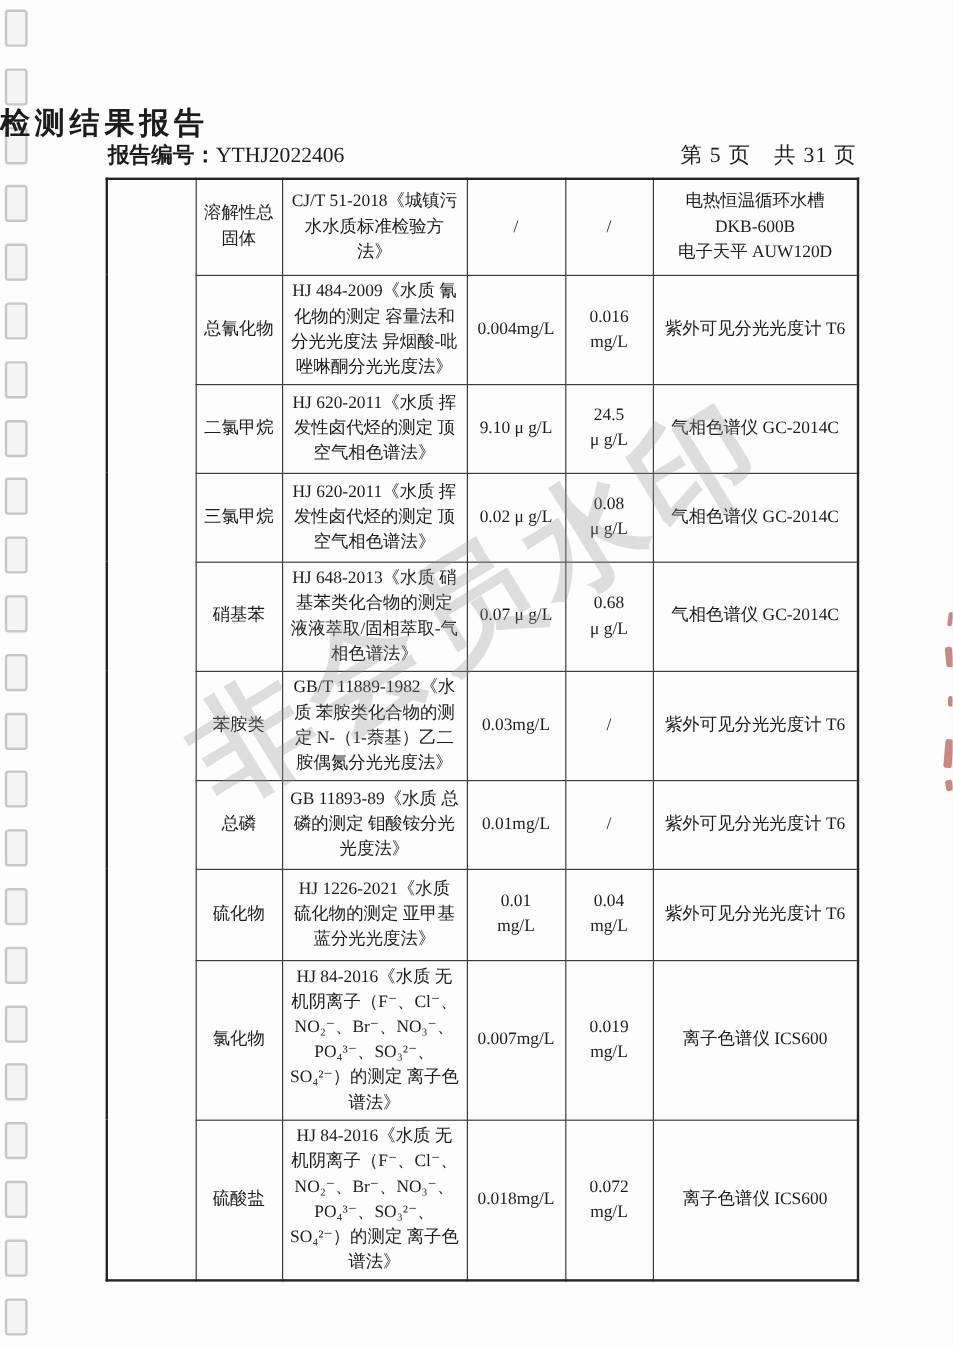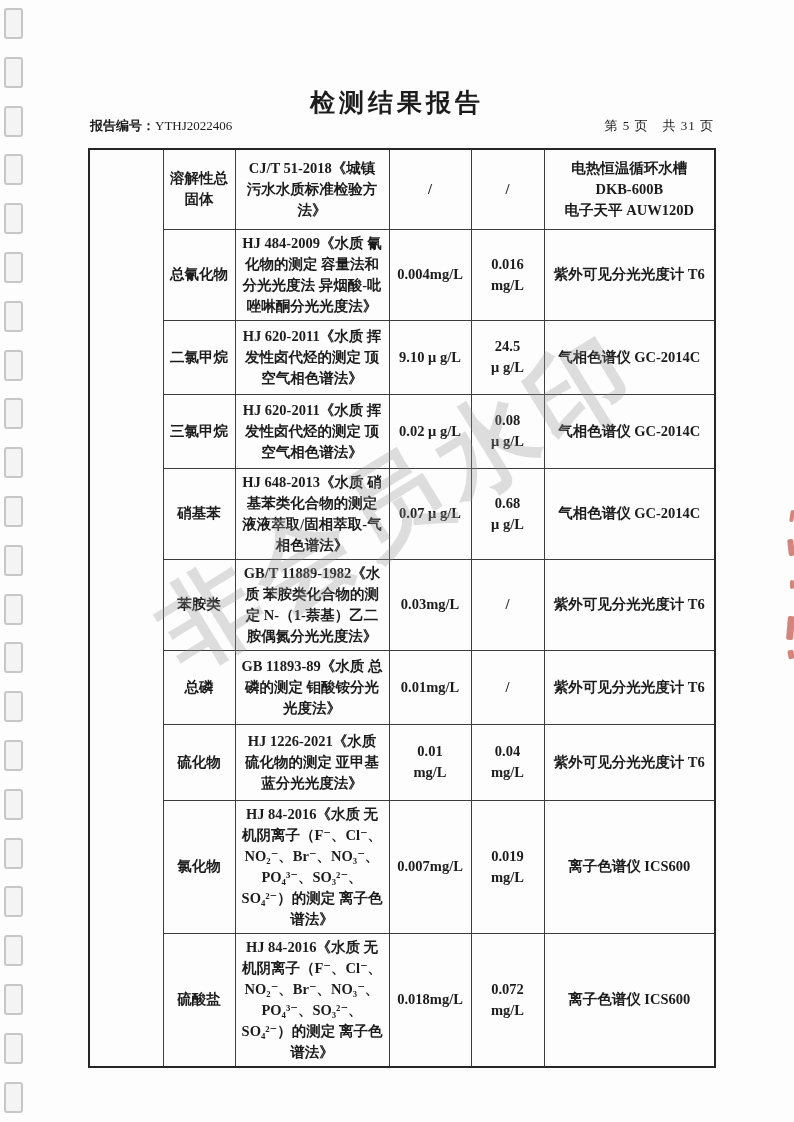"检测结果报告" .doc-title { text-align: center -> left }
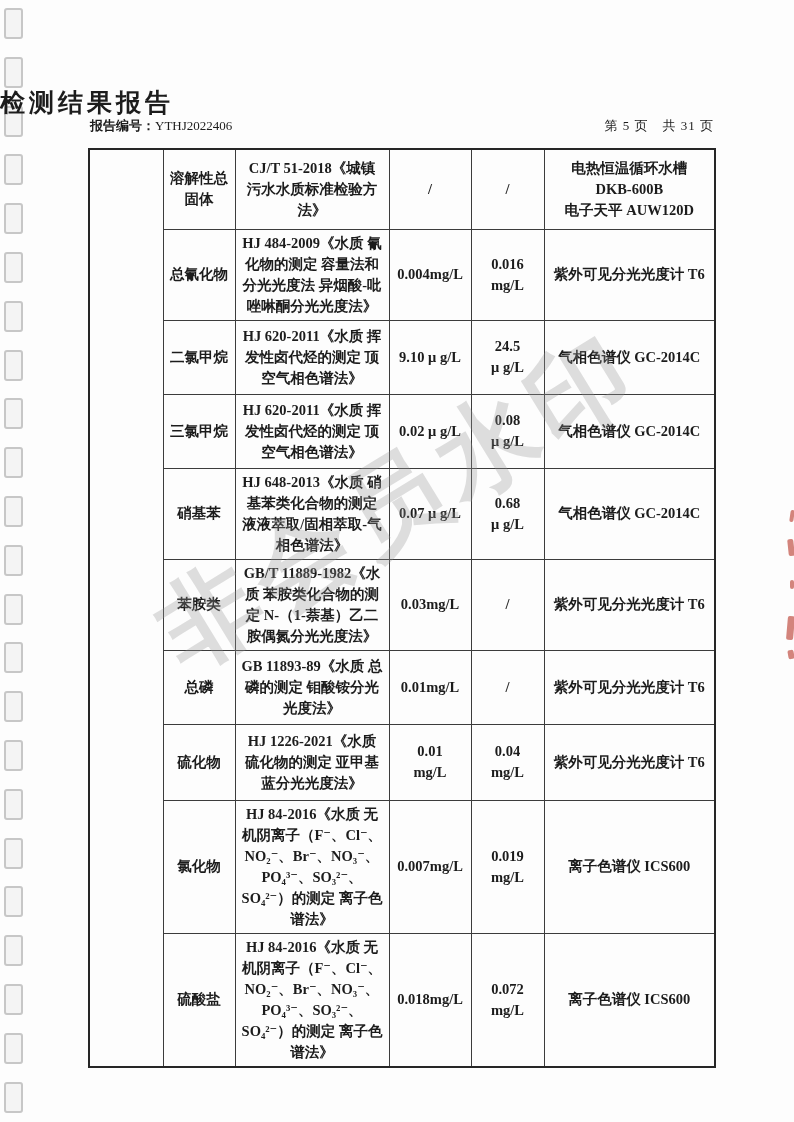"报告编号：YTHJ2022406" .meta { font-size: 13px -> 18px }
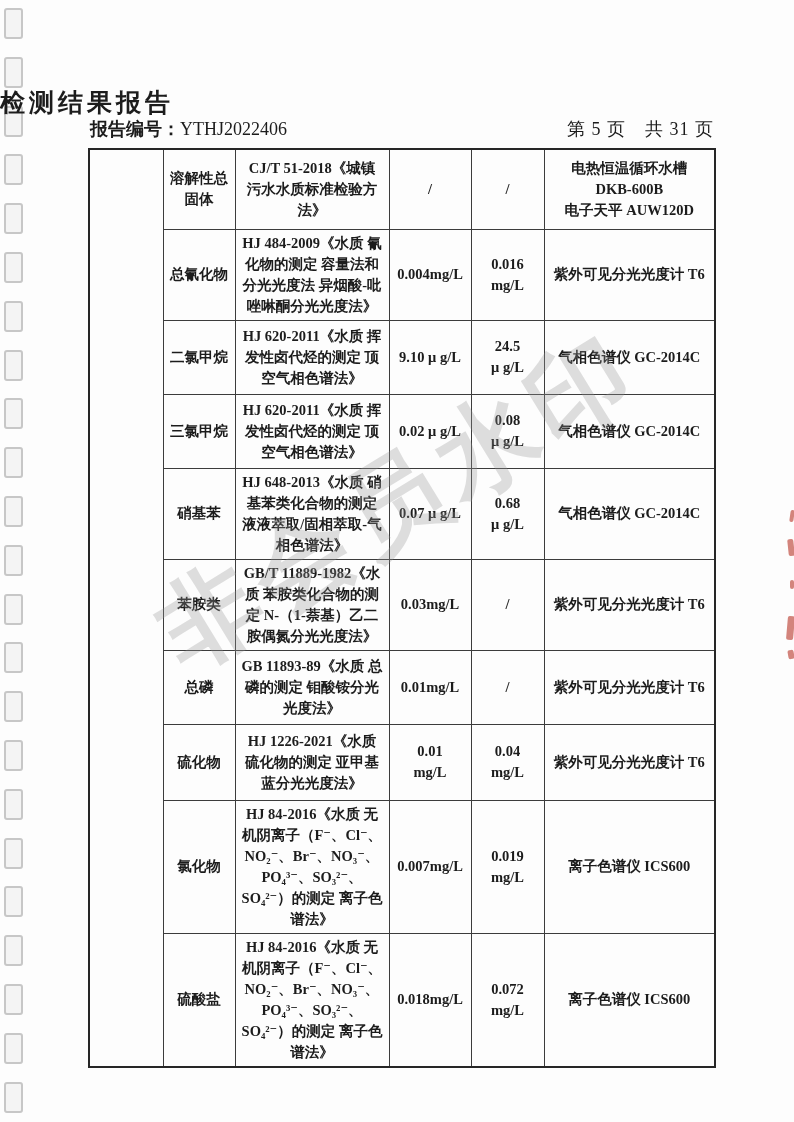"溶解性总固体" table.results { font-weight: bold -> none }
